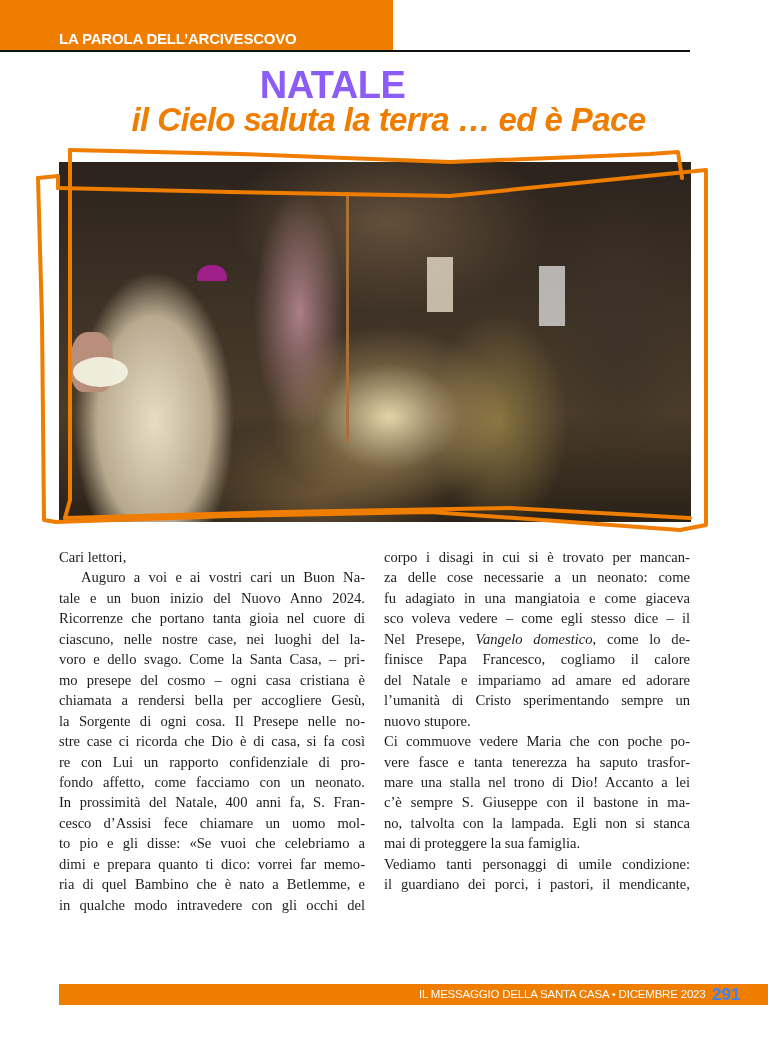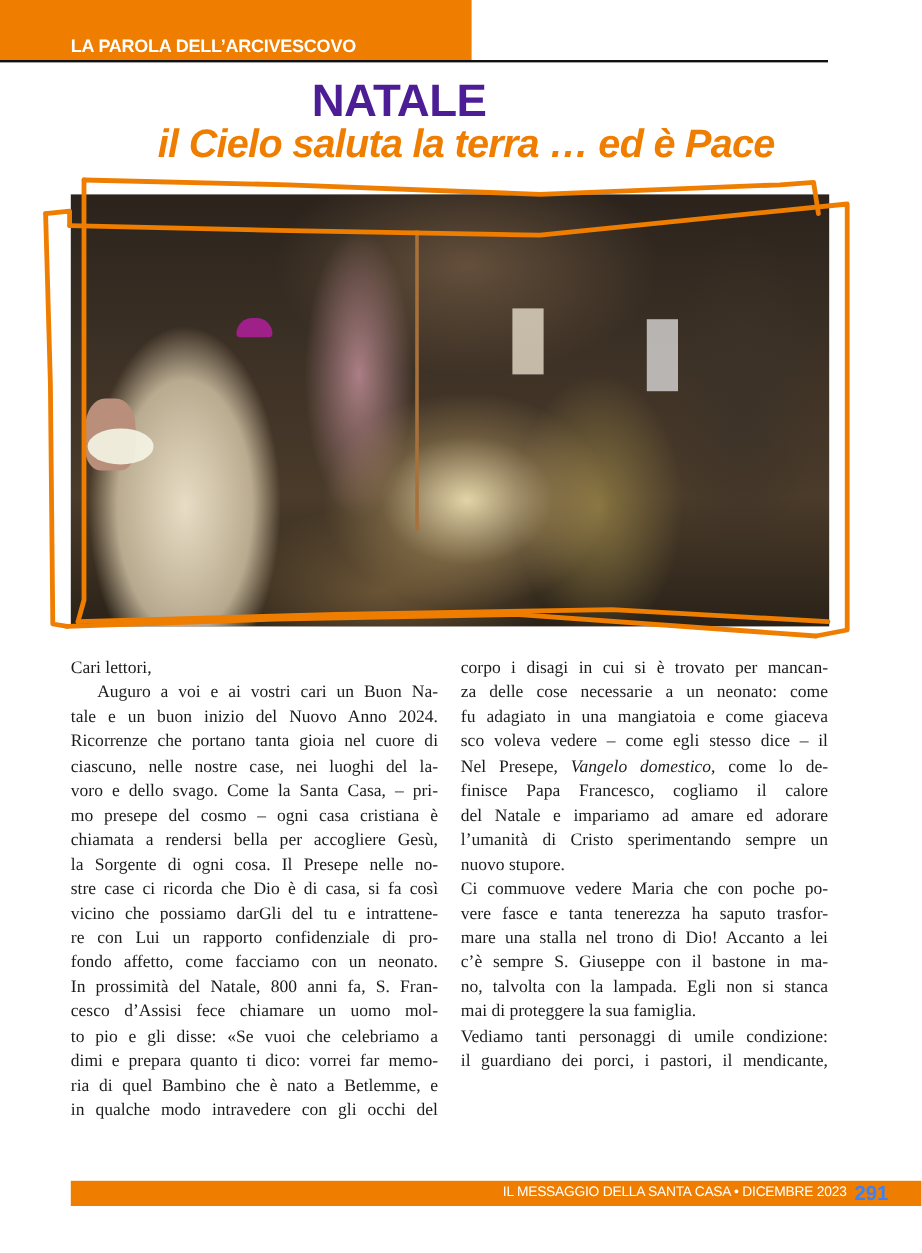"NATALE" .title { color: #4c1d95 -> #8b5cf6 }
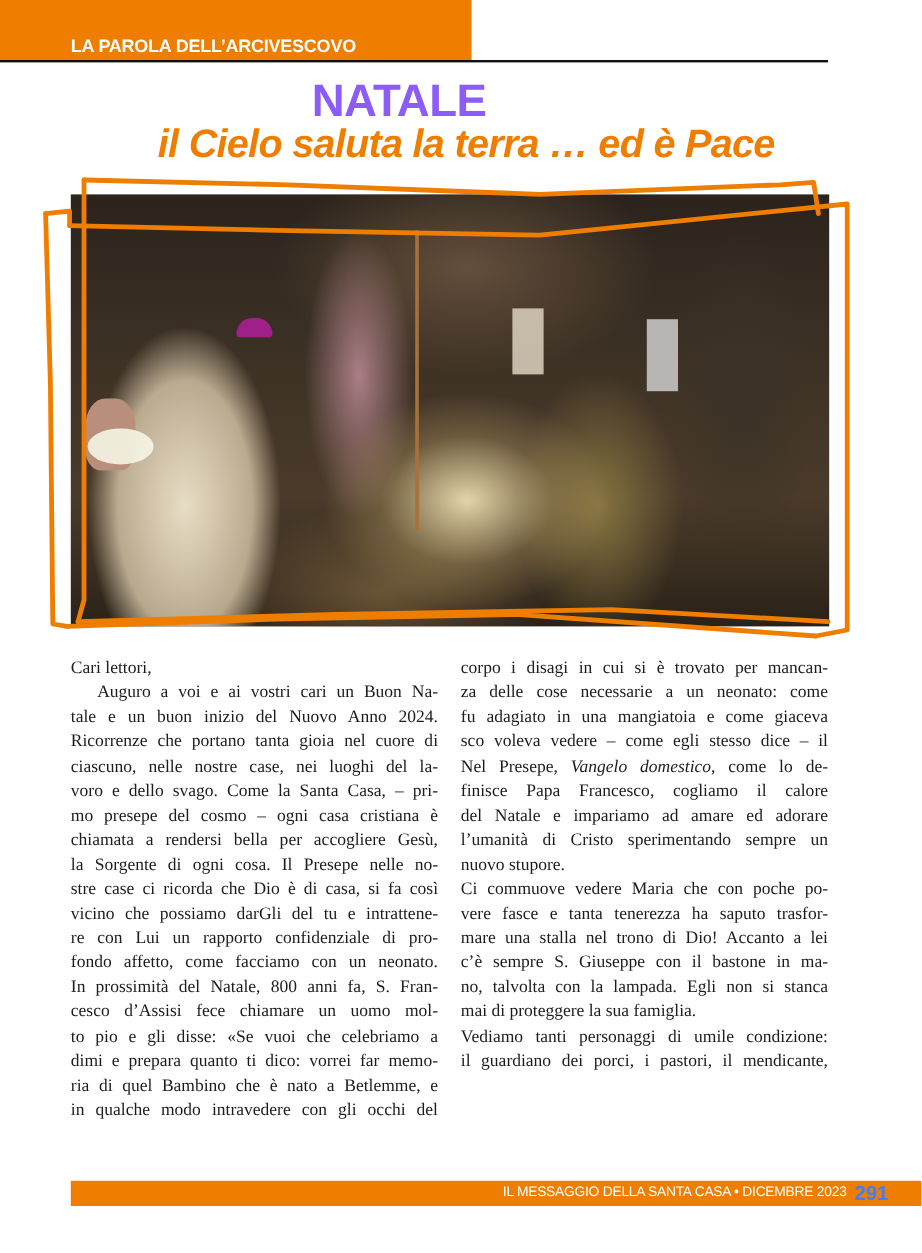"vicino che possiamo darGli del" span.line { html: <span>vicino che possiamo darGli del tu e intrattene-</span> -> none }
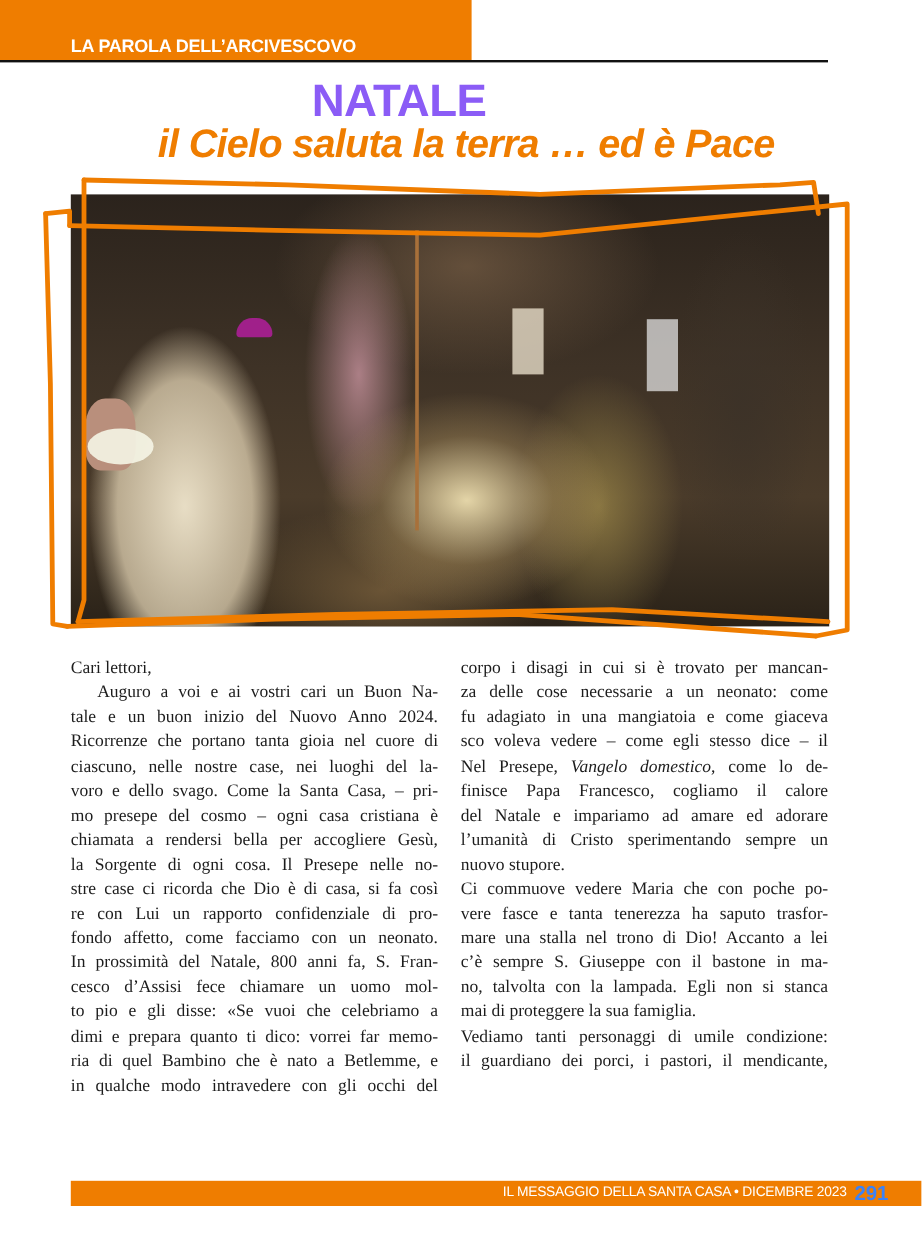"In prossimità del Natale, 800" span.line { text: 800 -> 400 }
